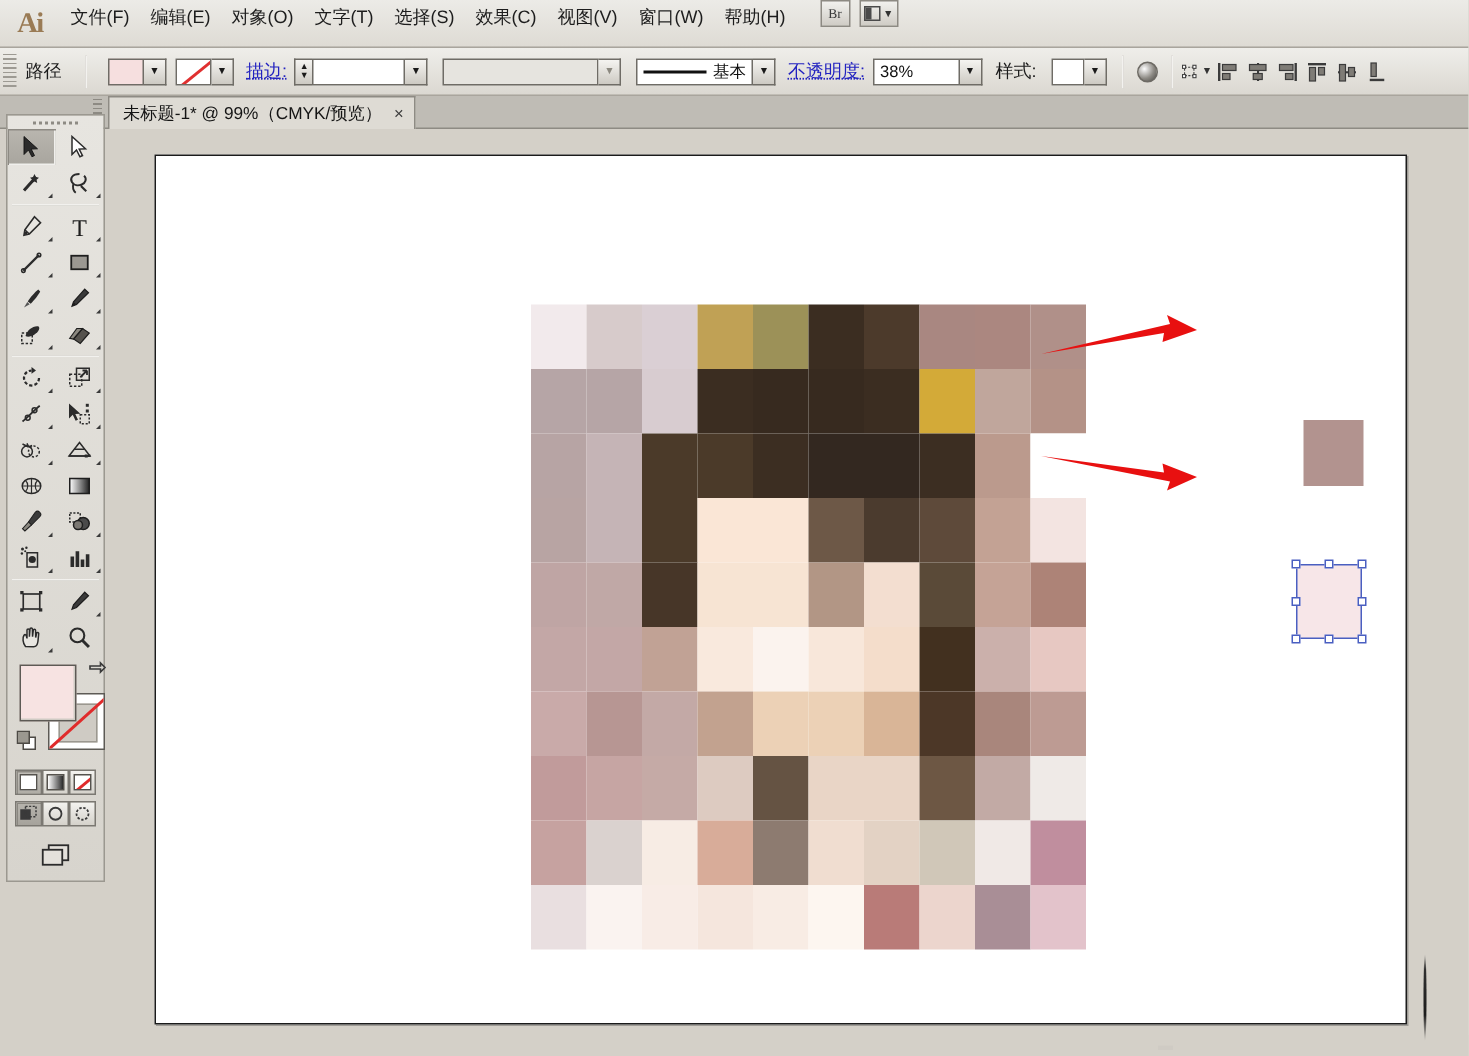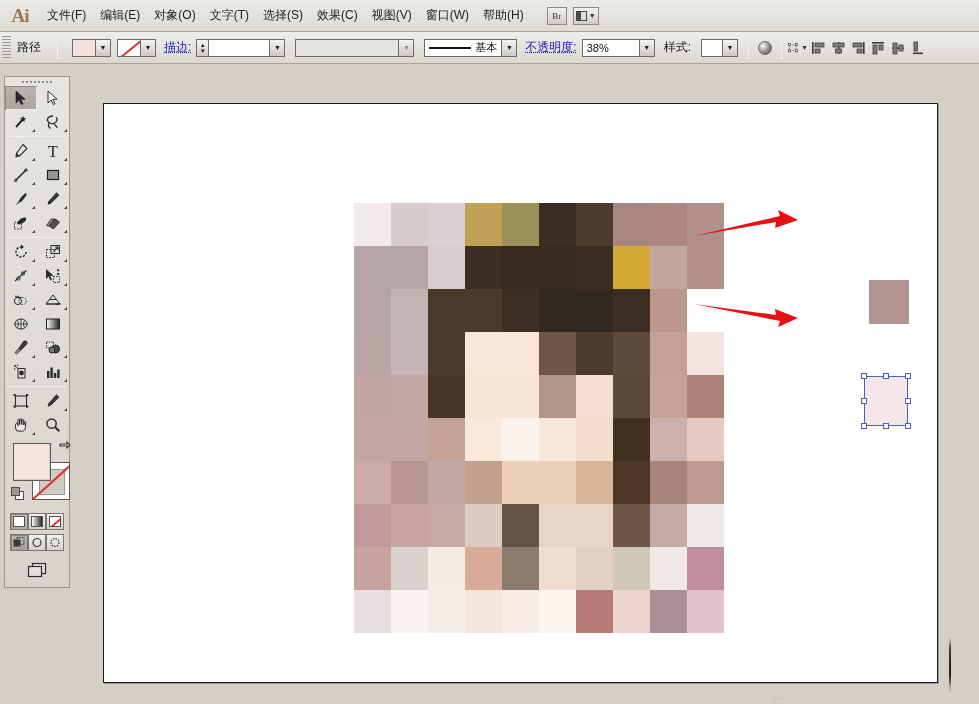"Ai" .menubar { align-items: center -> flex-start }
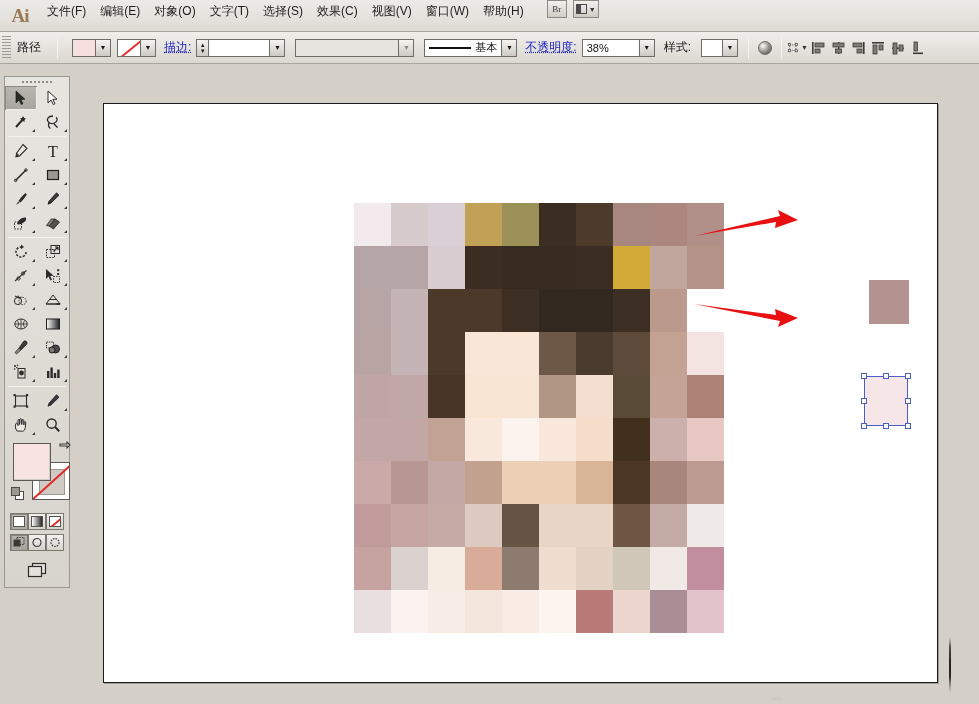"未标题-1* @ 99%（CMYK/预览）" div.tabbar { html: none -> <div> <div></div> <div> <span>未标题-1* @ 99%（CMYK/预览）</span> <span>×</span> </div> </div> }
